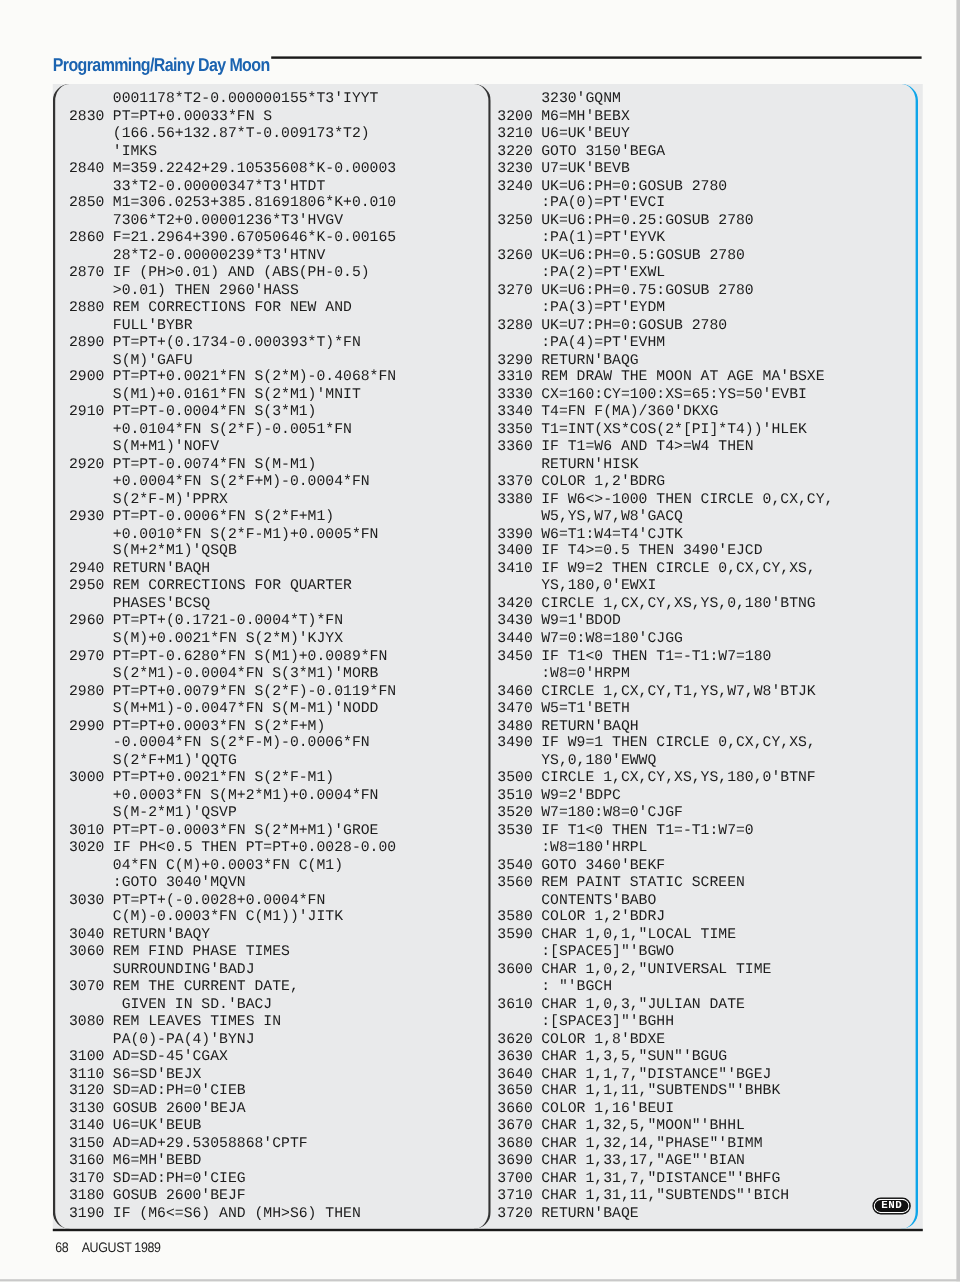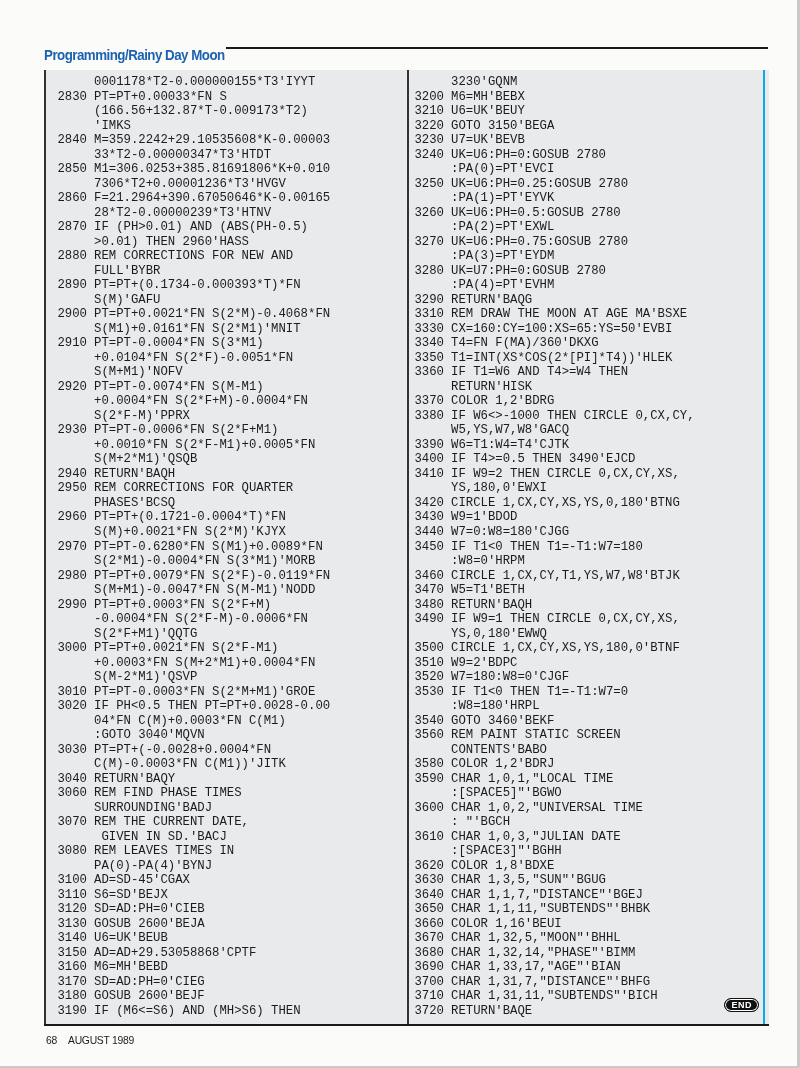"0001178*T2-0.000000155*T3'IYYT" .col { border-radius: none -> 14px }
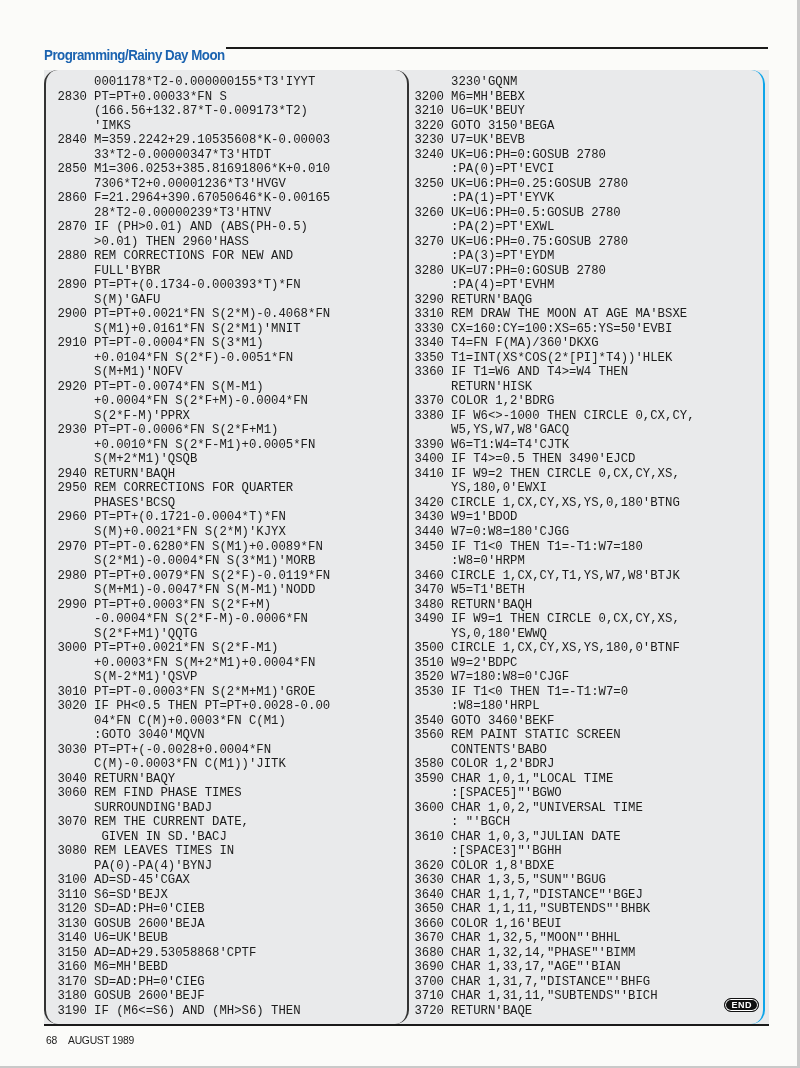"END" .end-badge { font-family: Liberation Sans, sans-serif -> Liberation Mono, monospace }
